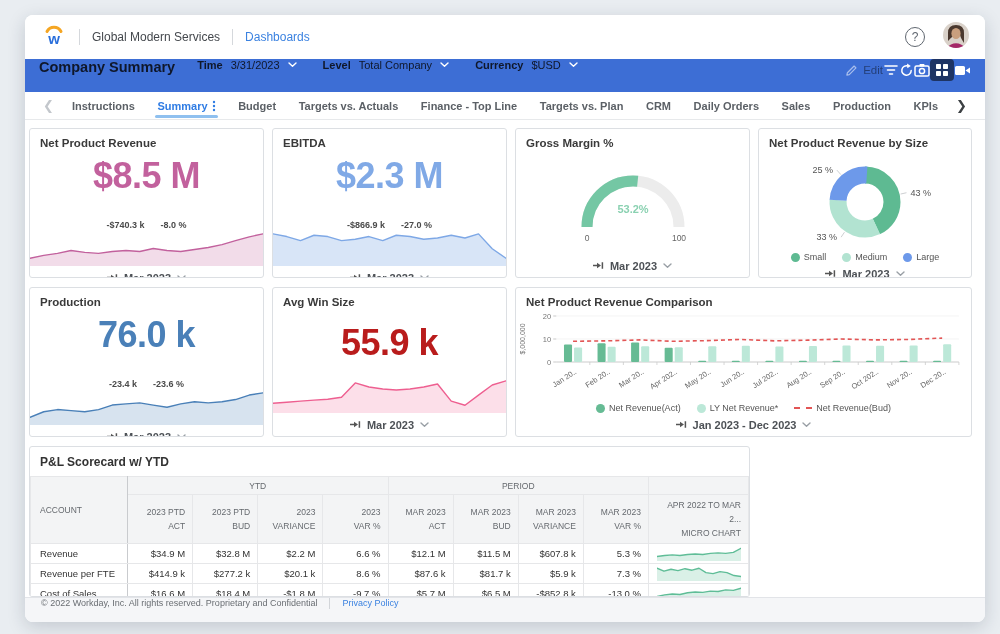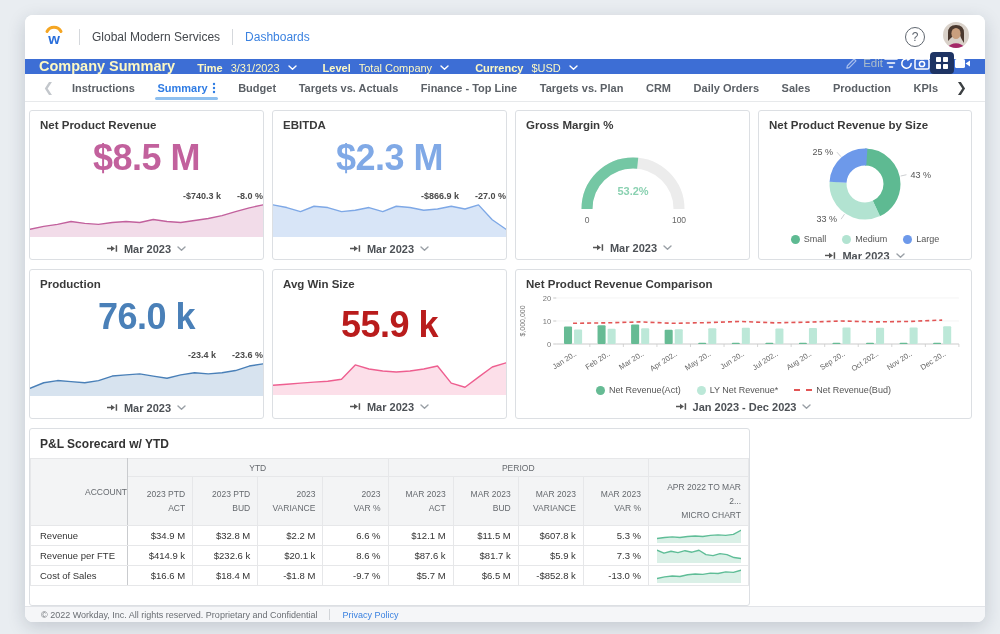"Company Summary" .toolbar { align-items: flex-end -> flex-start; color: #fef9c3 -> #0f172a; height: 15px -> 33px }
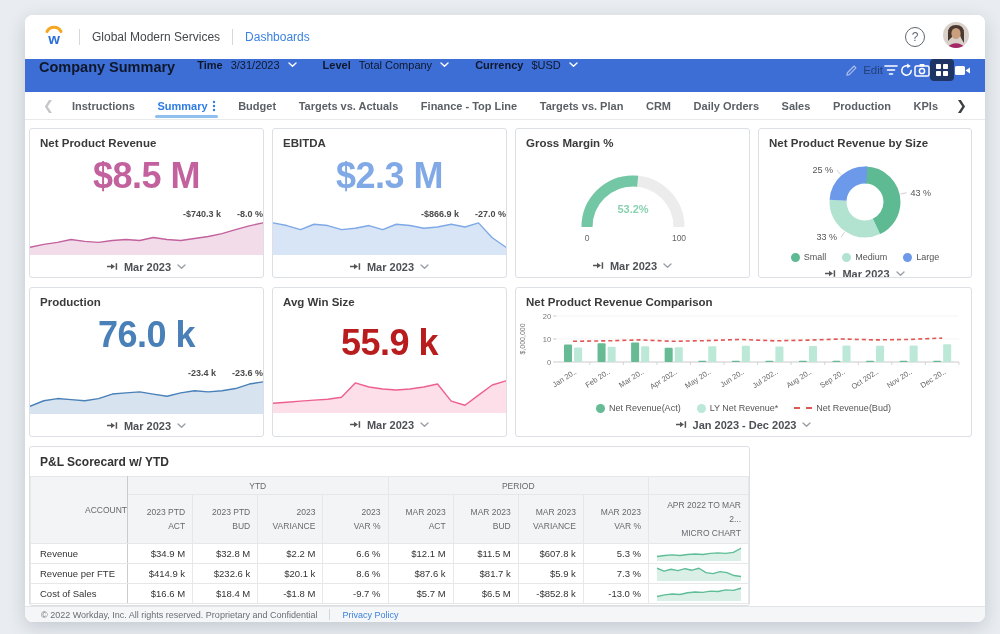"-$740.3 k" .kpi-deltas { justify-content: flex-end -> center; margin-top: 12px -> 23px }
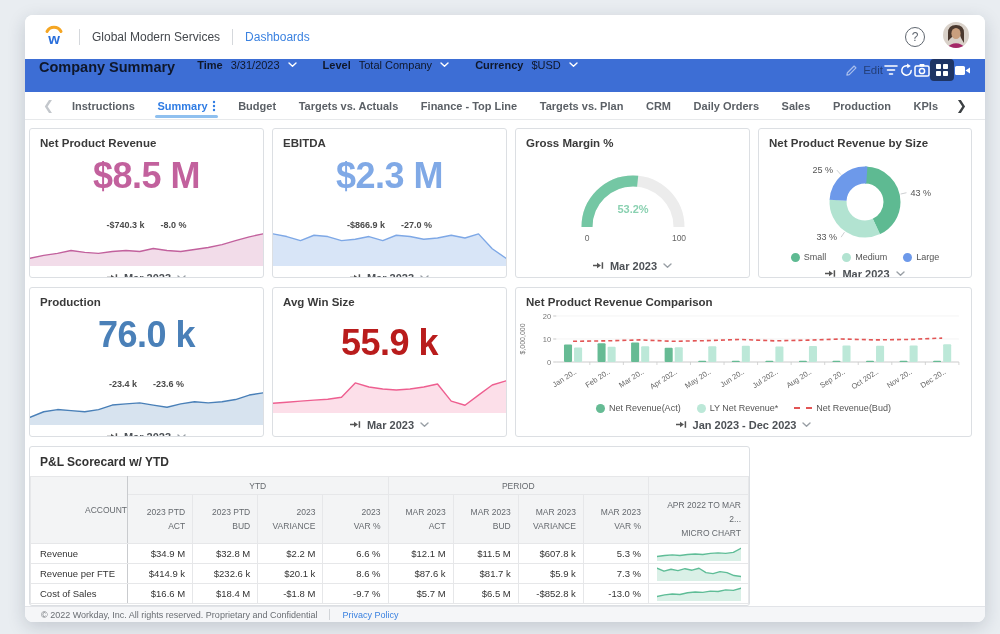"ACCOUNT" .pnl .account-th { text-align: right -> left }
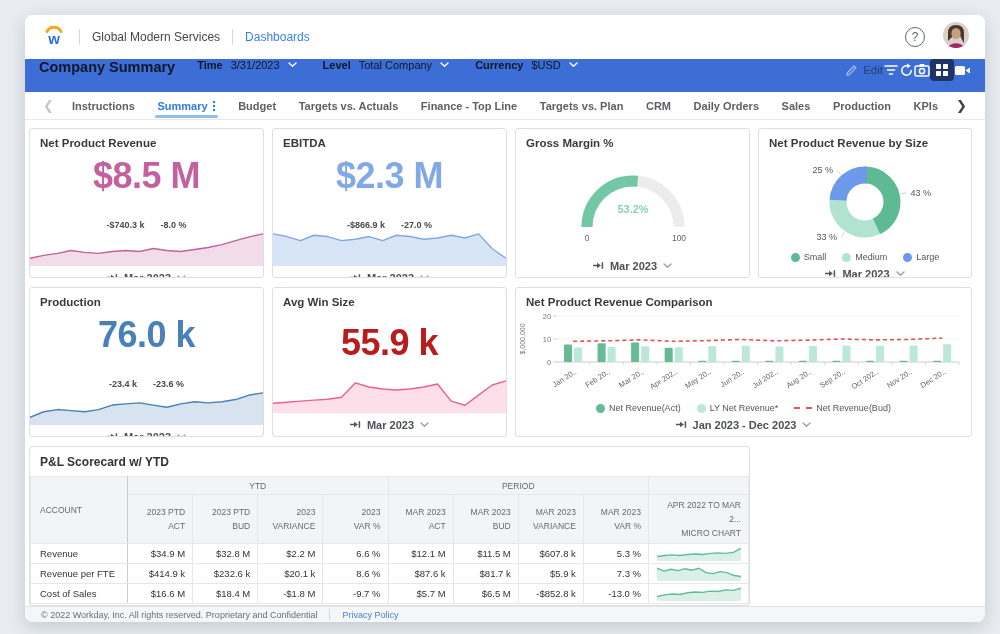"$232.6 k" td { text: $232.6 -> $277.2 }
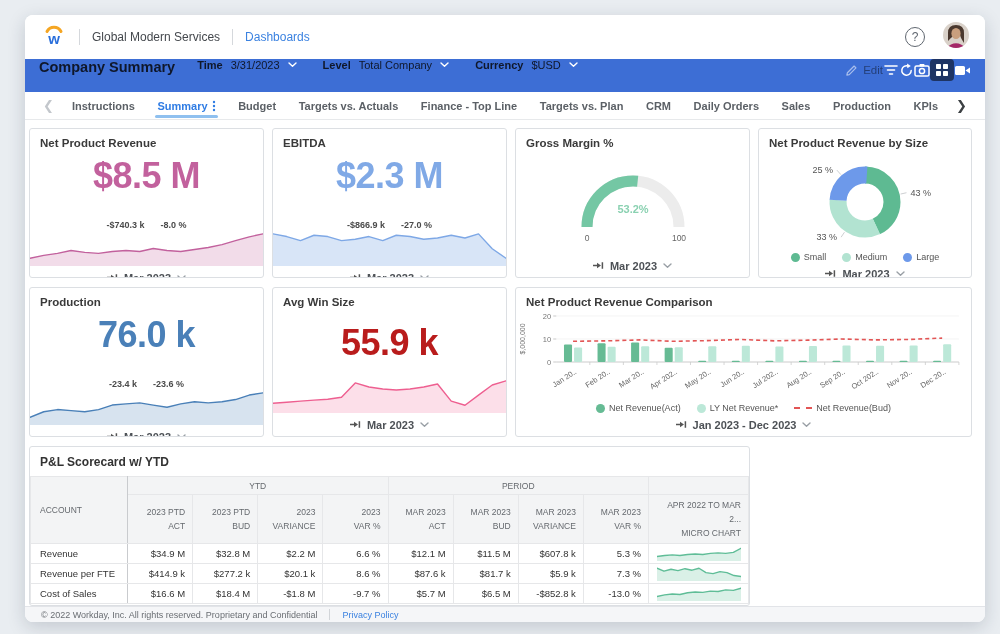"© 2022 Workday, Inc. All" .app-footer { align-items: center -> none; height: 16px -> 25px }
